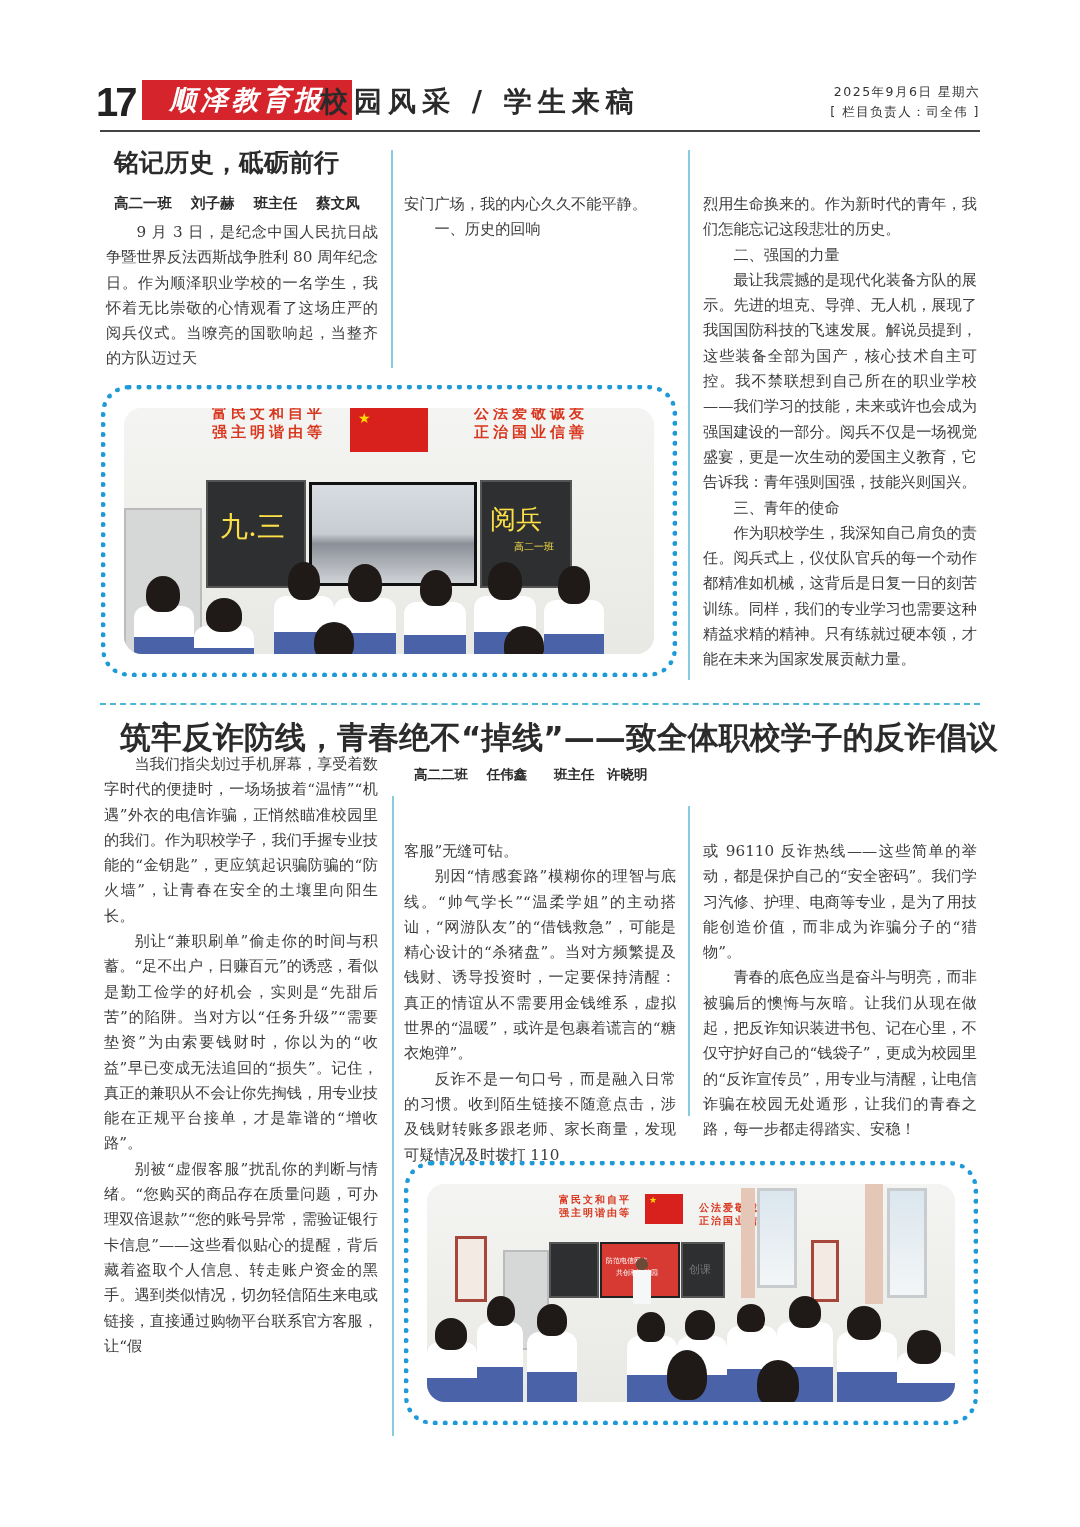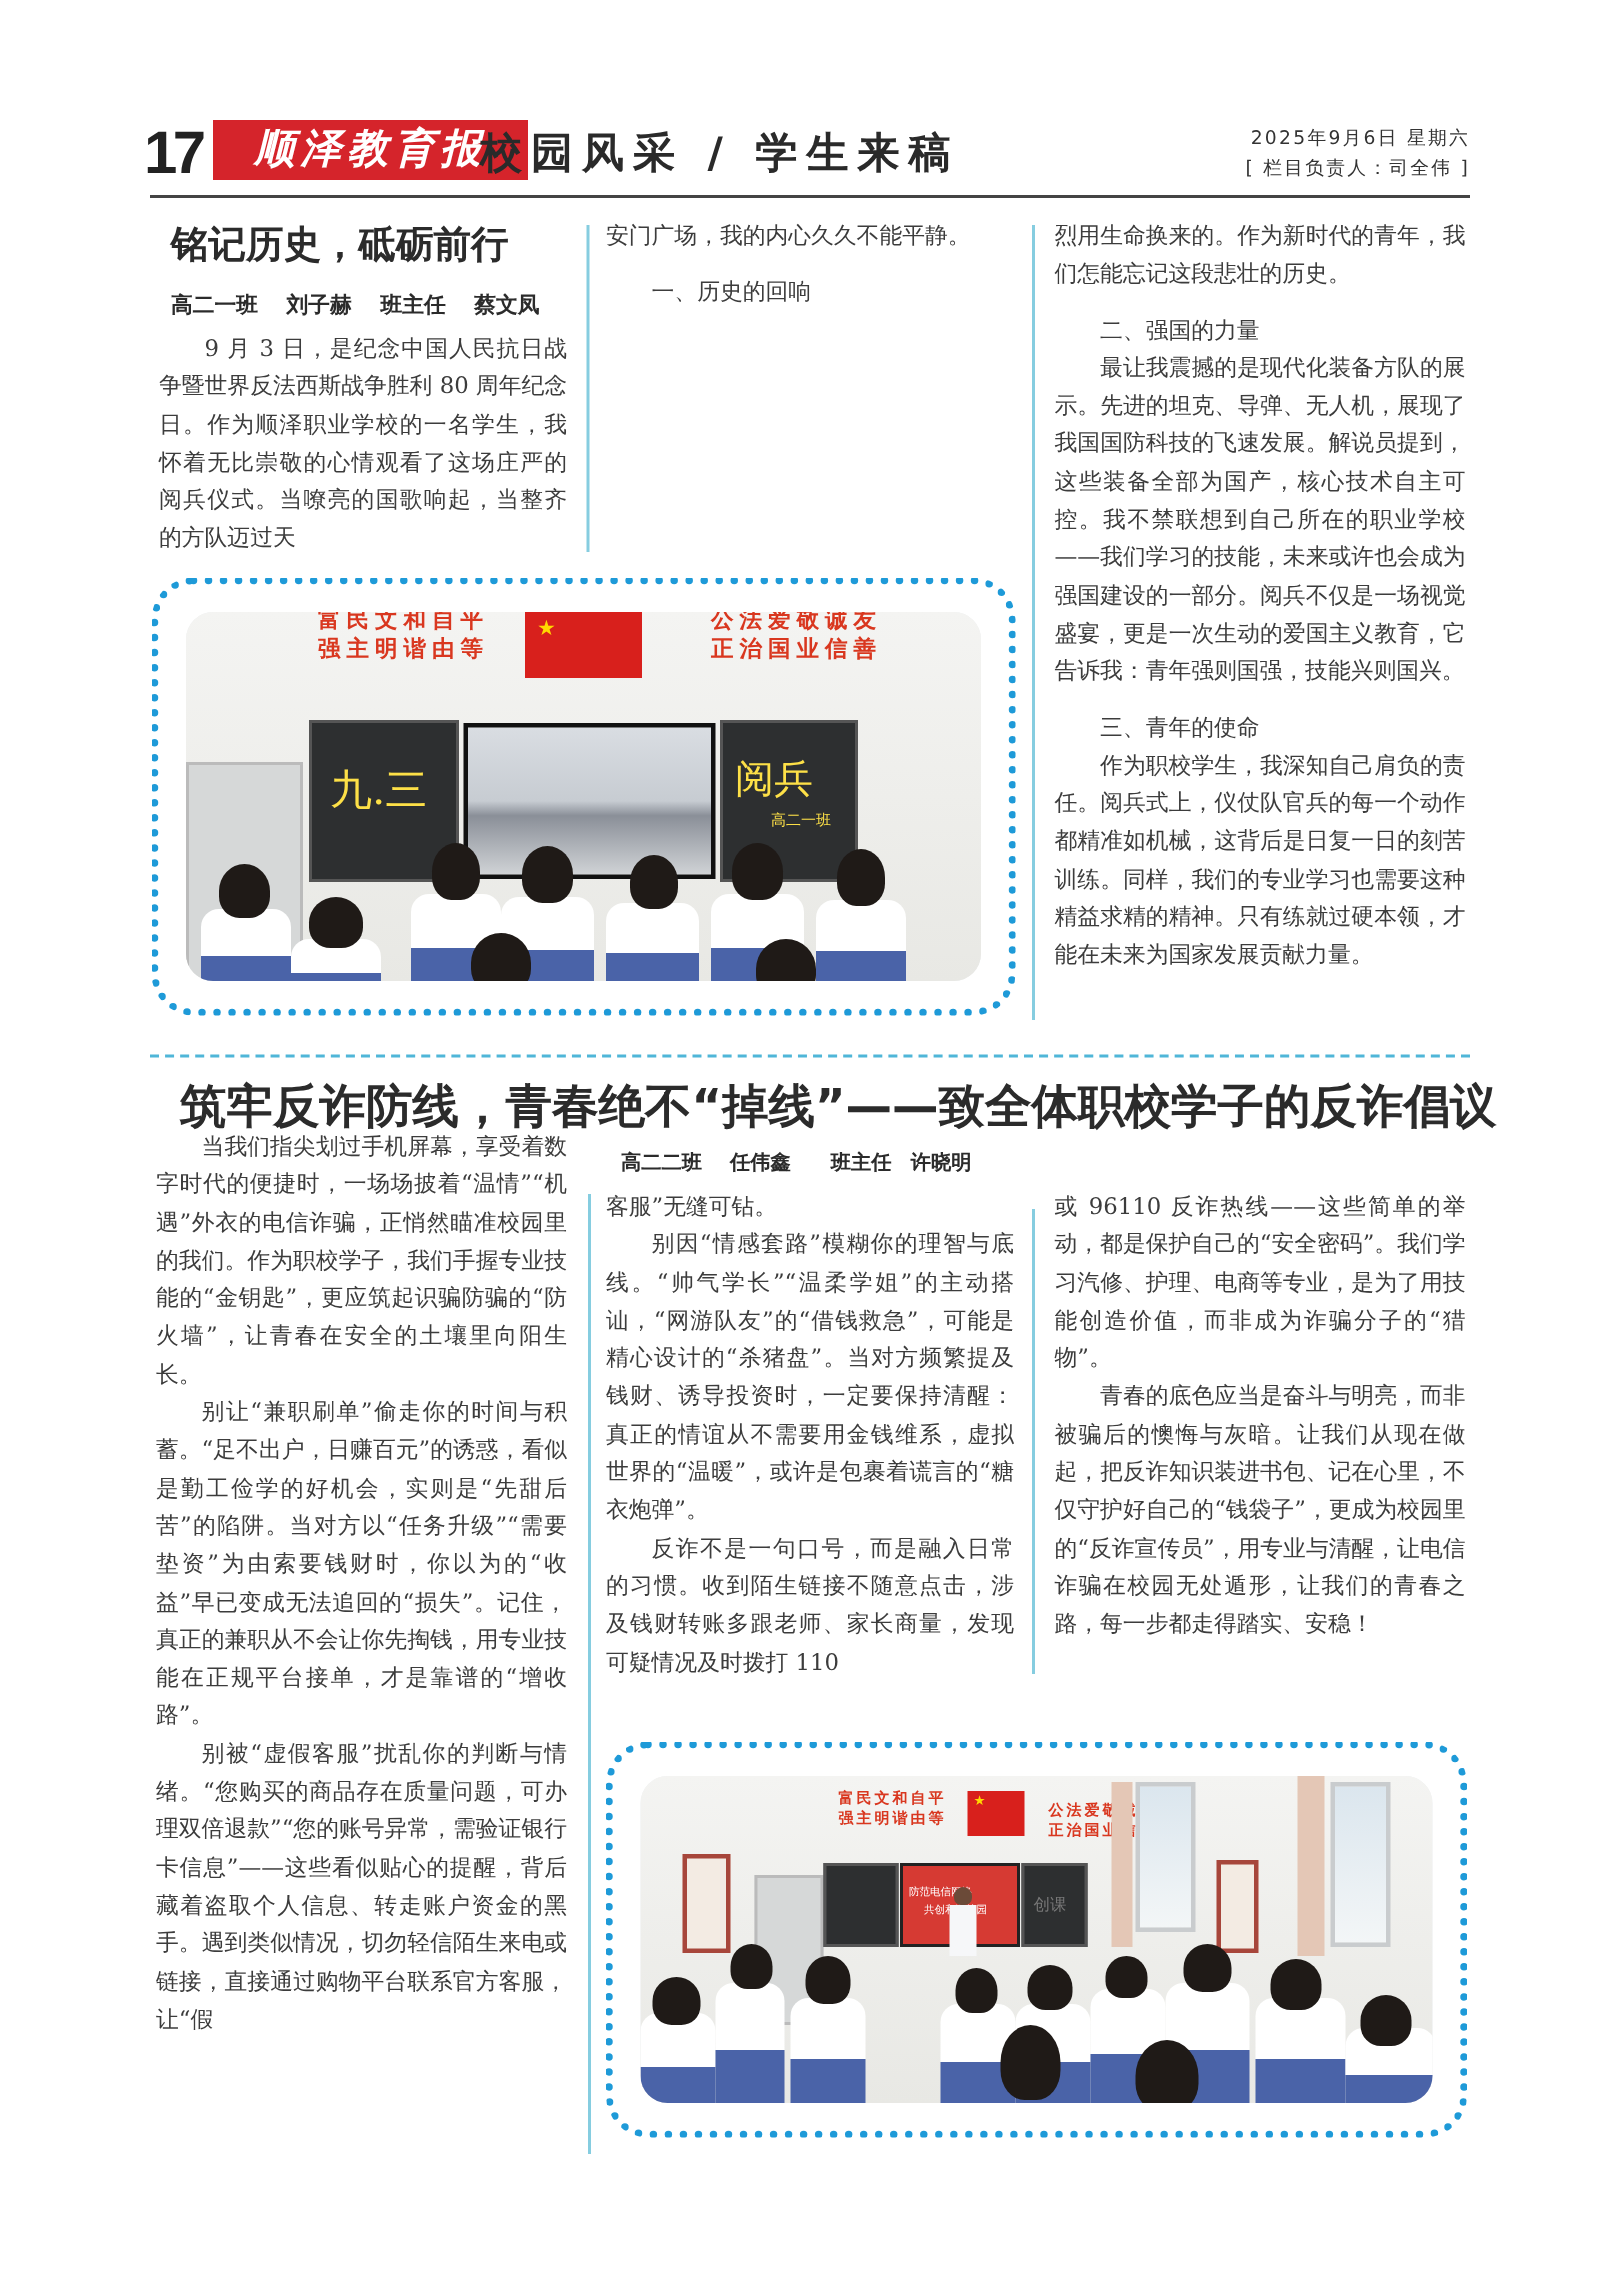"安门广场，我的内心久久不能平静。" .col p.cont { margin-top: none -> 47px }
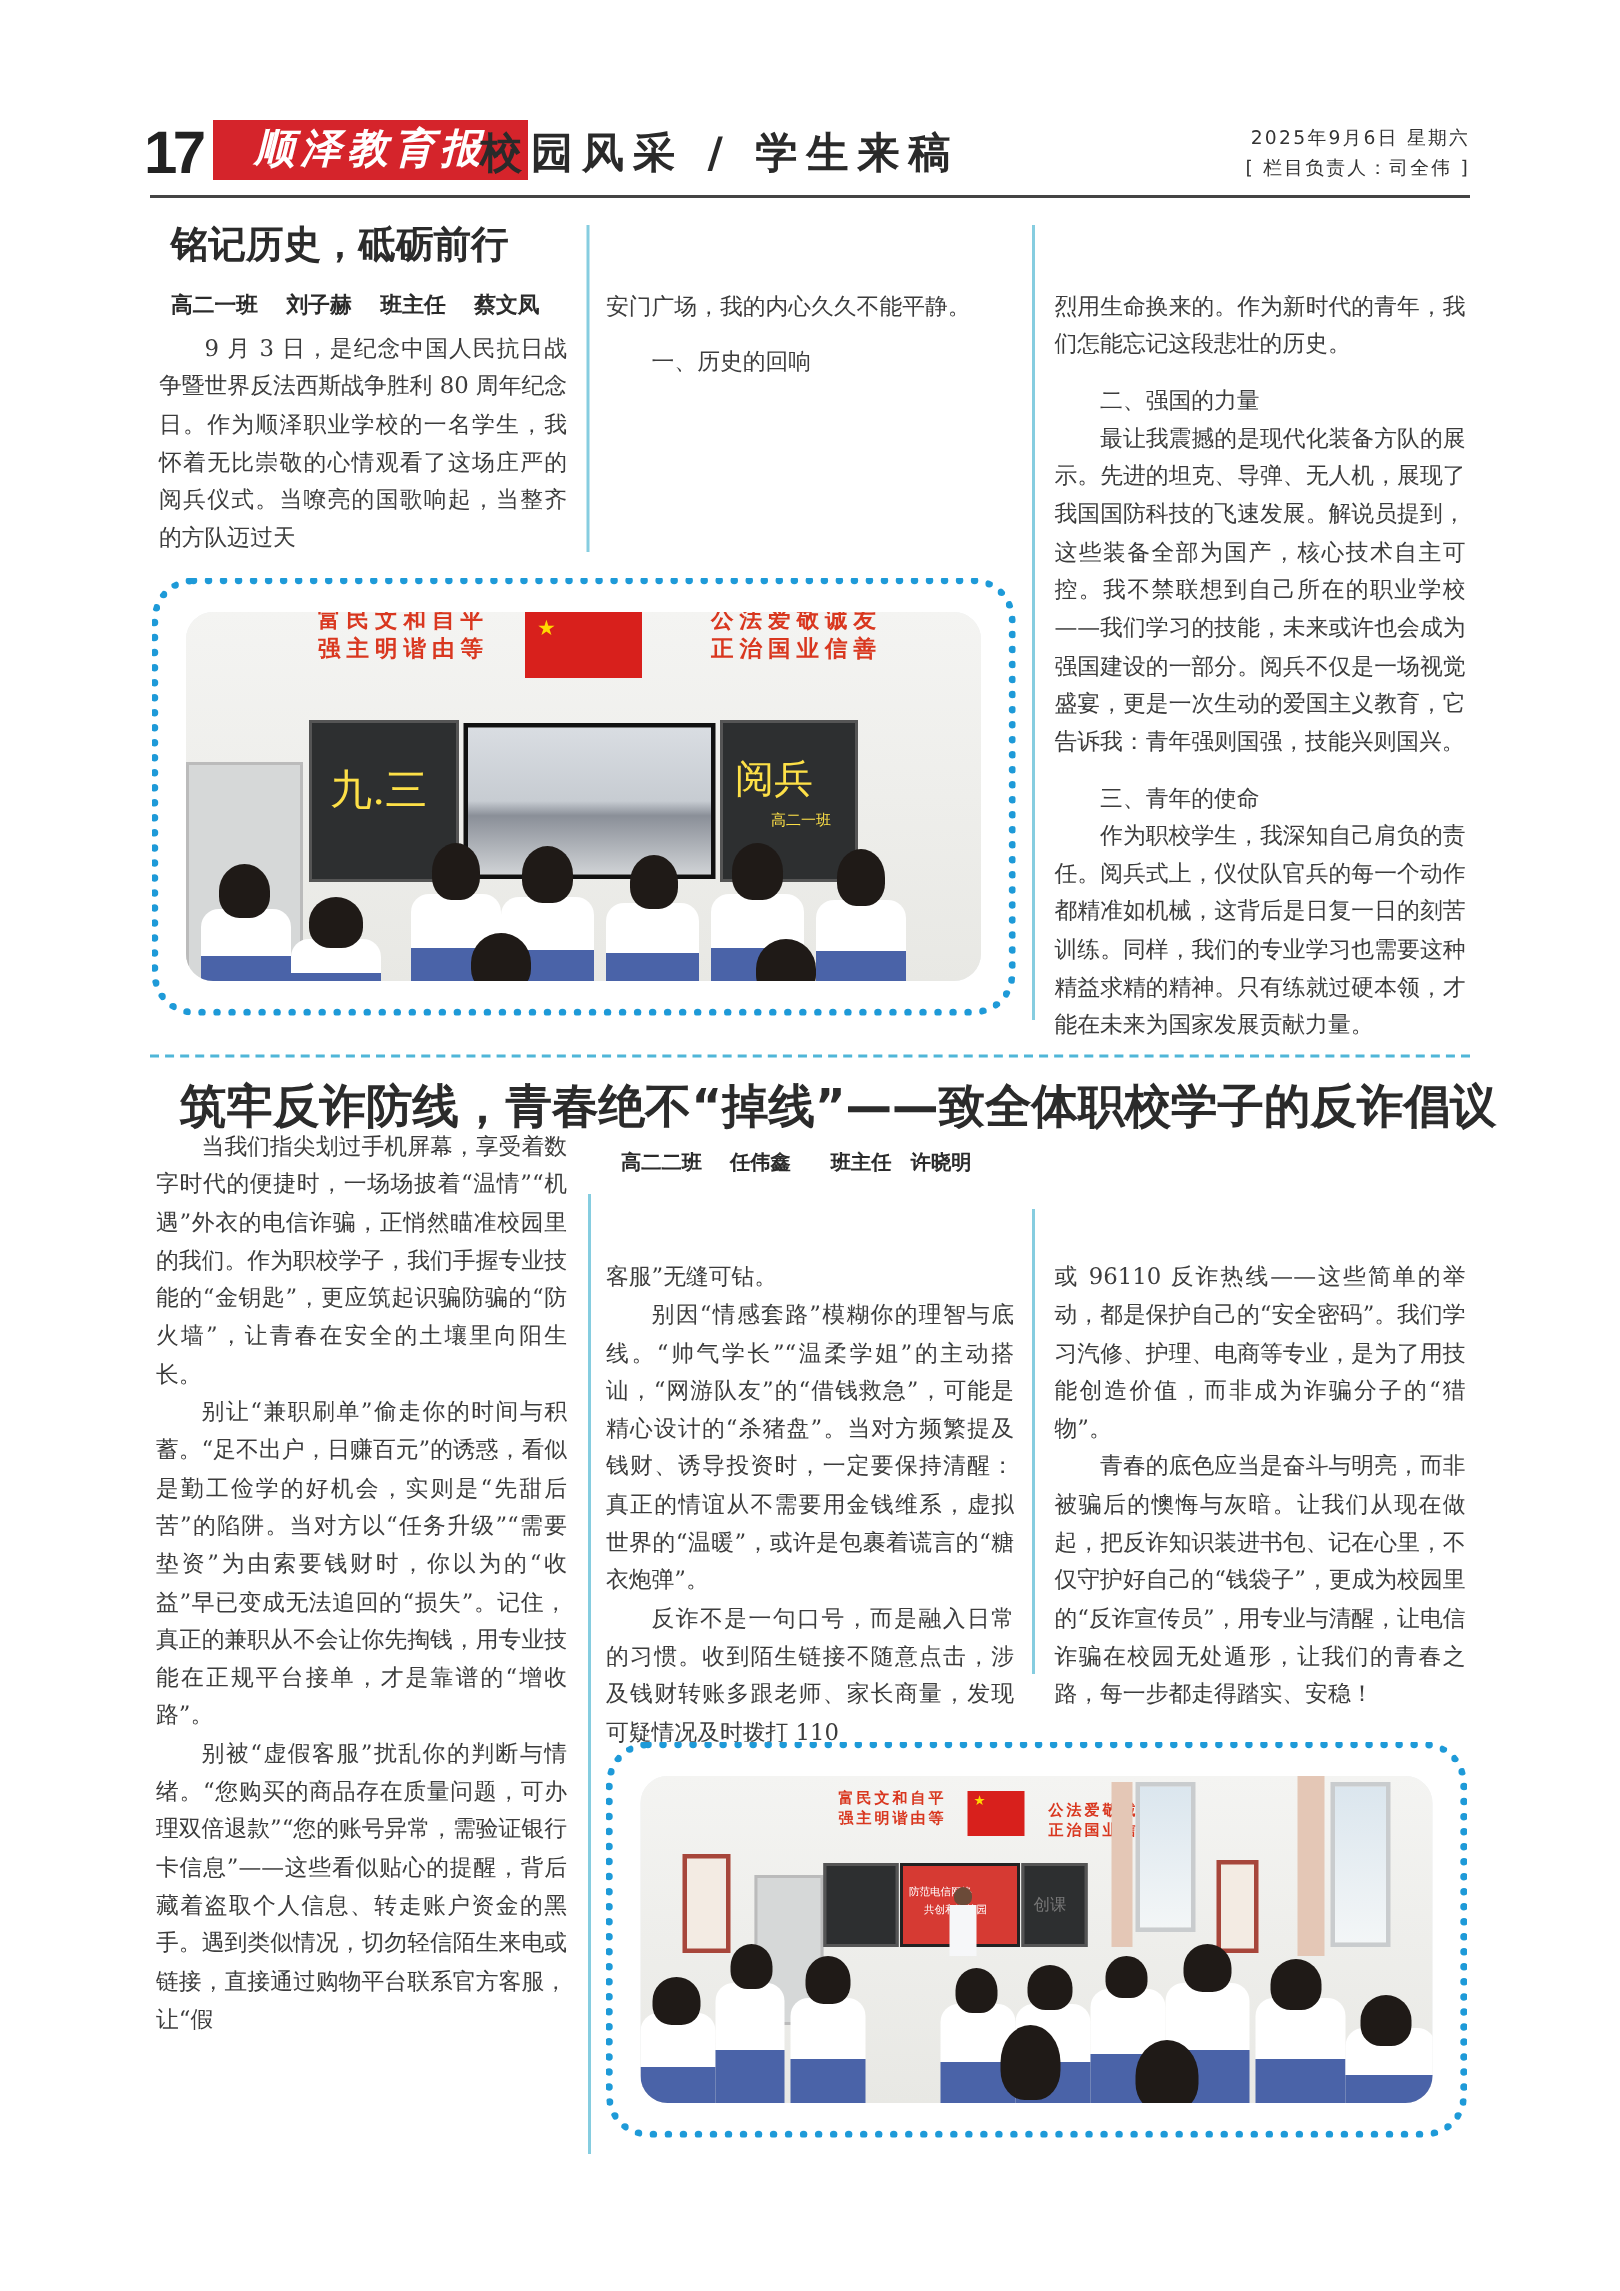"一、历史的回响" .col p.sub { margin-top: 12px -> none }
